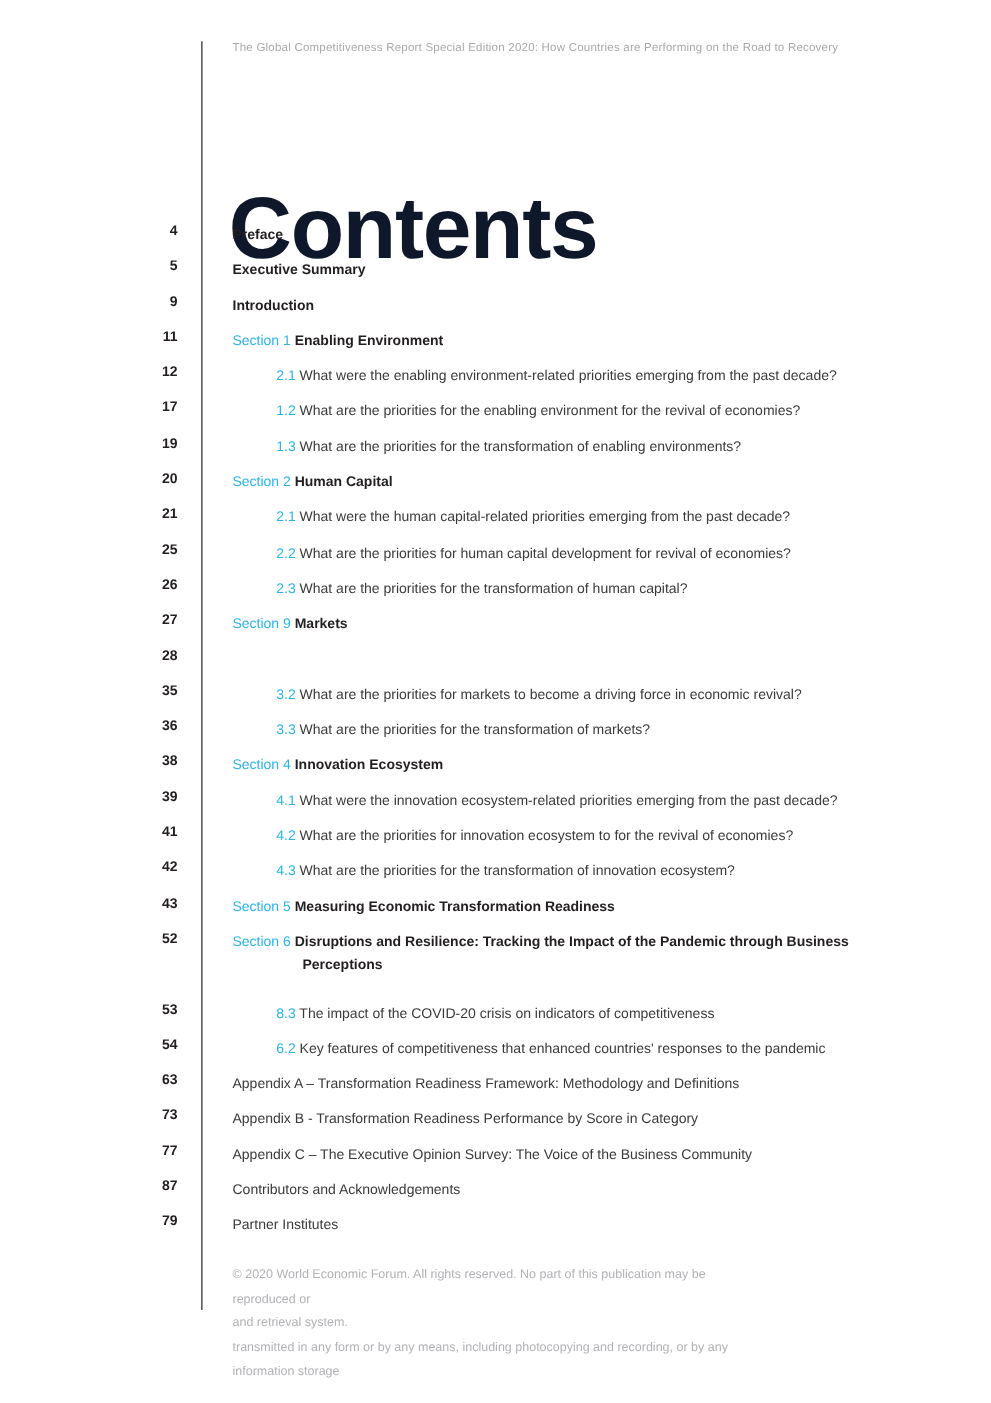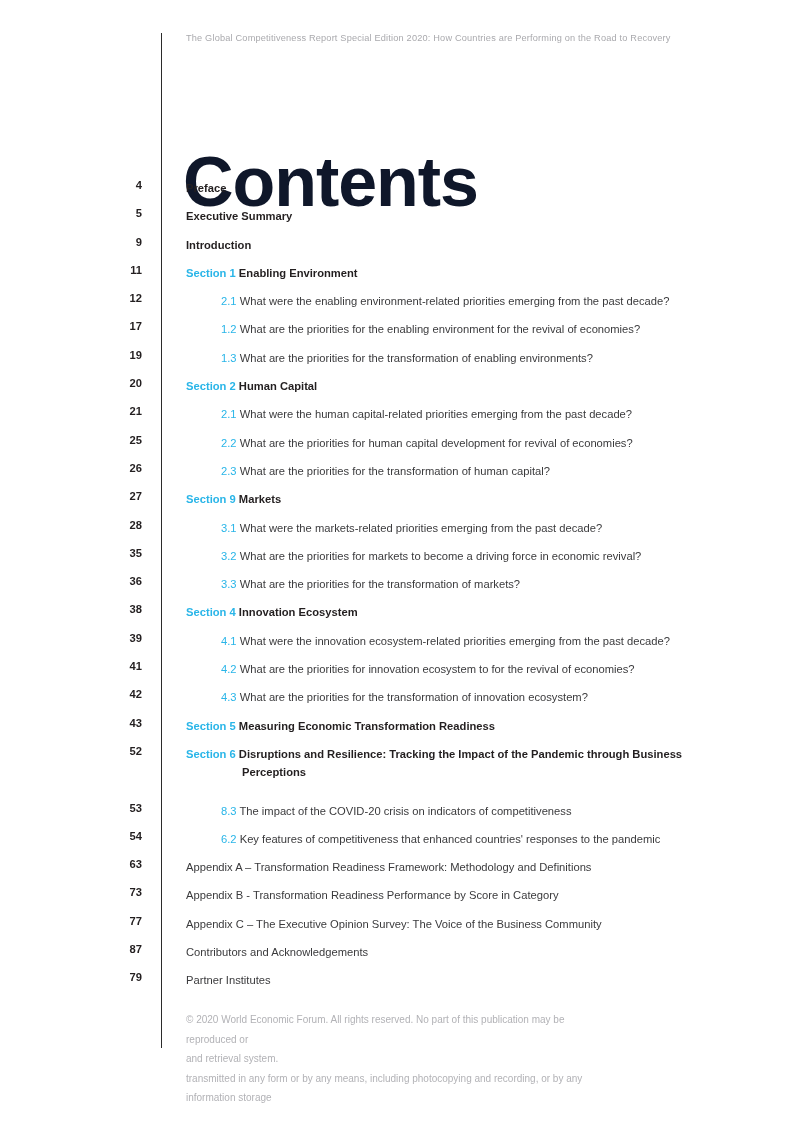"Section 1" .entry .num-bold { font-weight: 700 -> 400 }
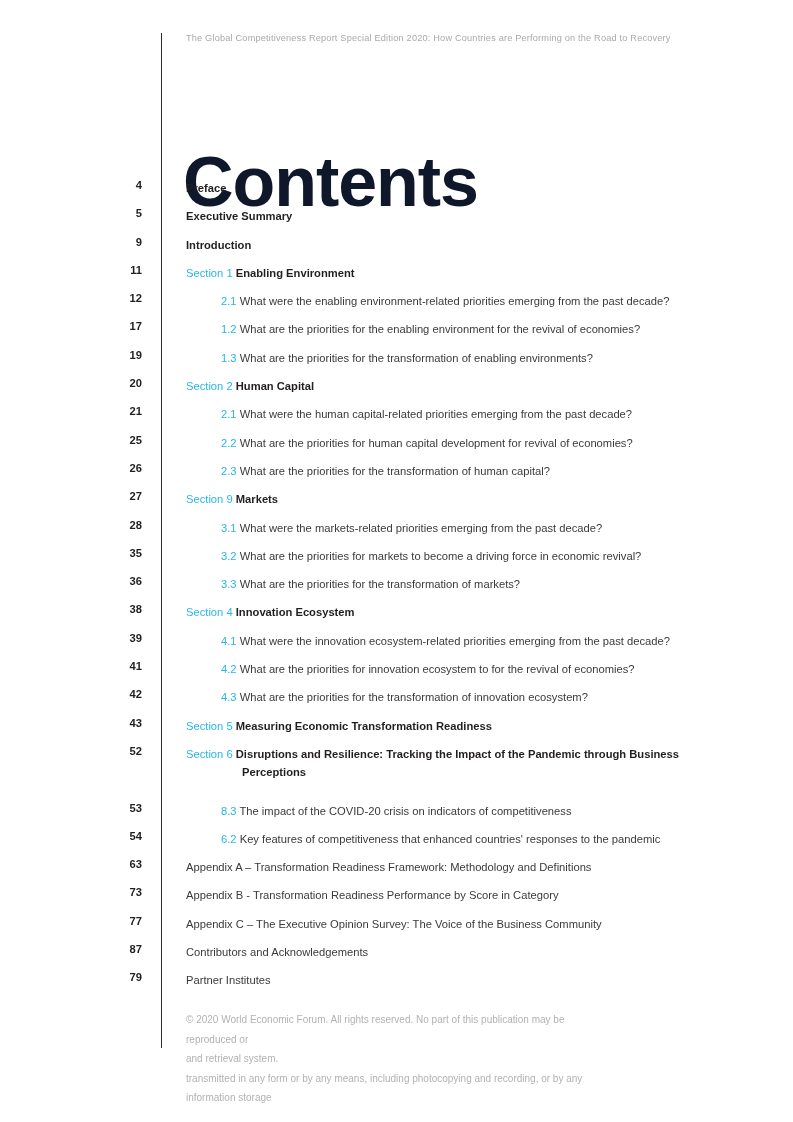"3.1 What were the markets-related" div.entry { html: <div><span>3.1</span> <span>What were the markets-related priorities emerging from the past decade?</span></div> -> none }
